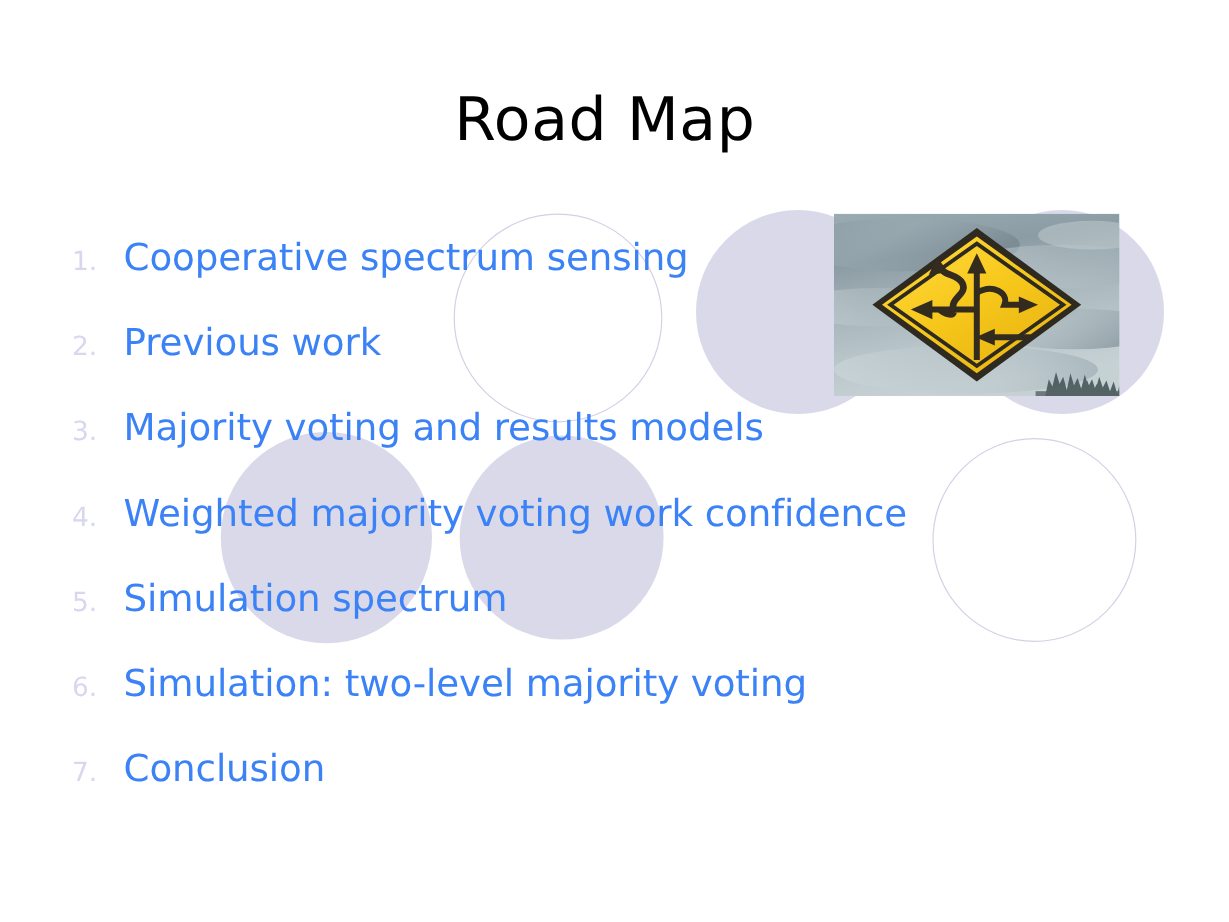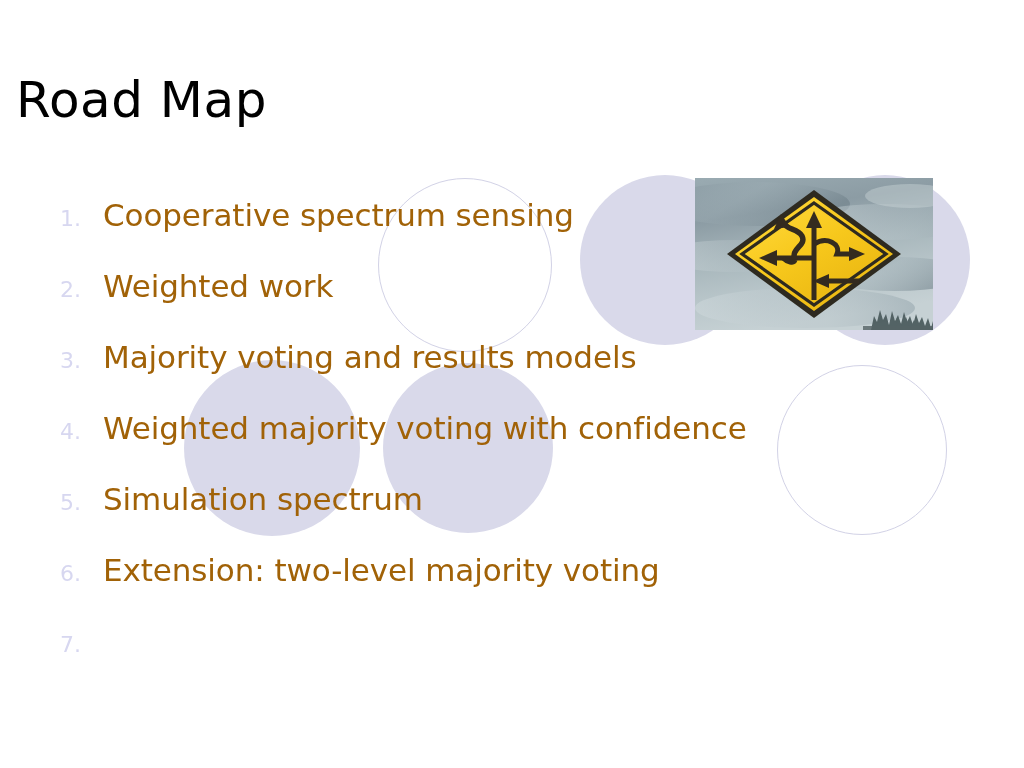"Road Map" #title { padding-left: 16px -> none; text-align: left -> center }
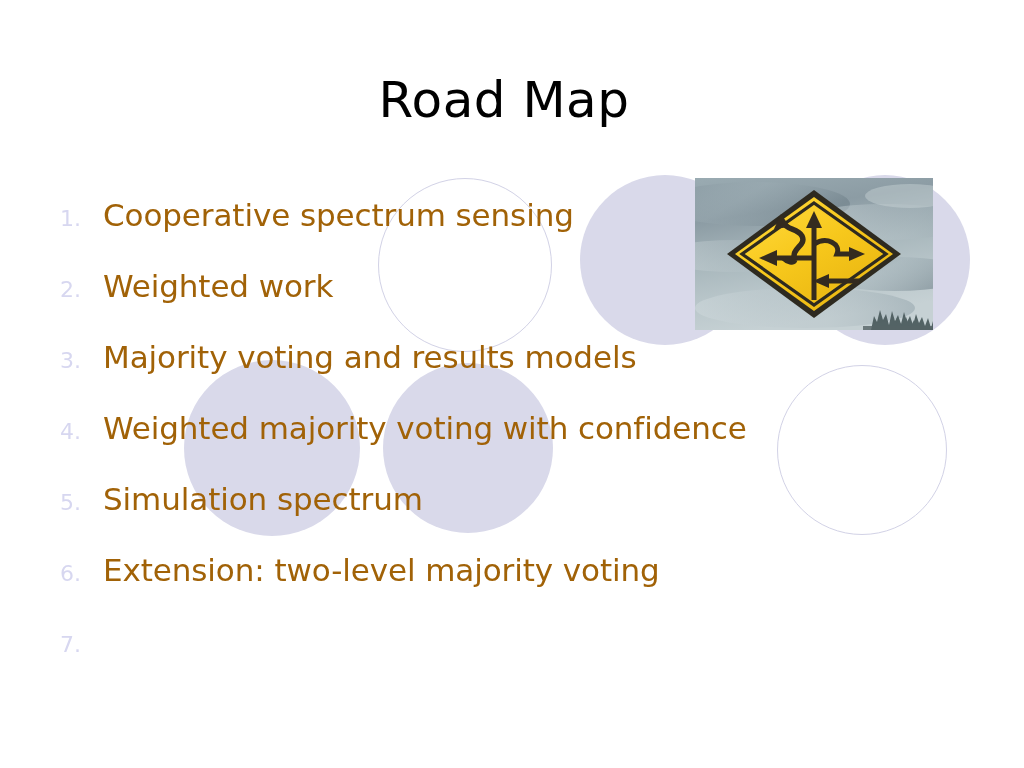"Cooperative spectrum sensing" .bullet-text { color: #a16207 -> #3b82f6 }
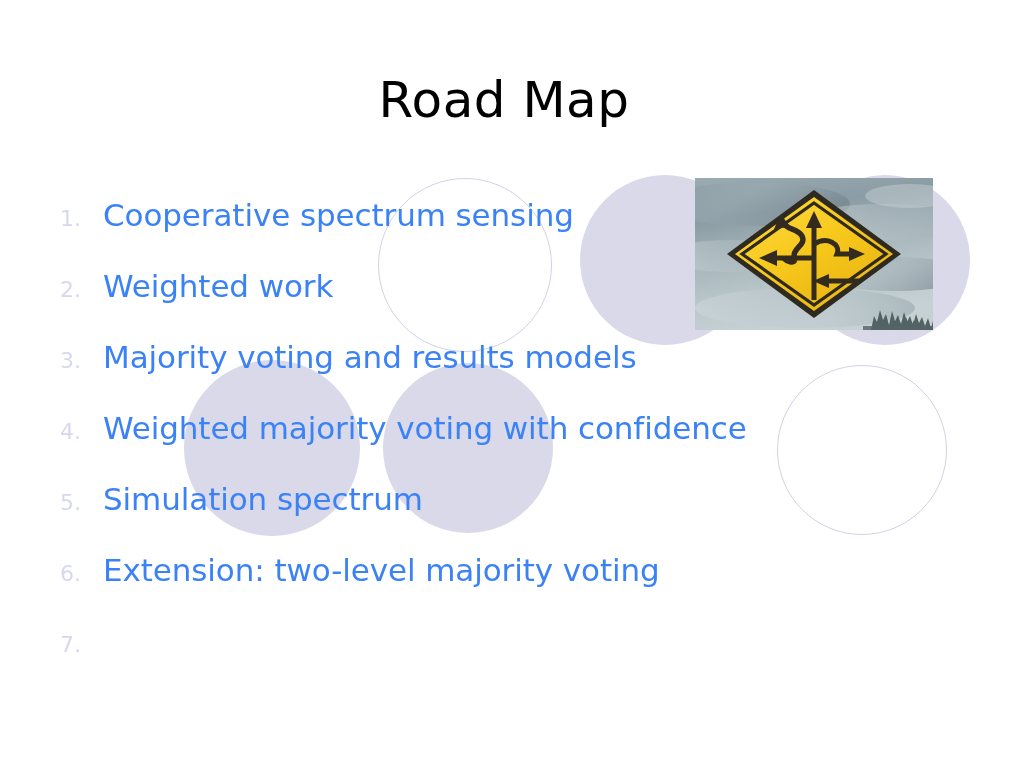"Weighted work" span.bullet-text { text: Weighted -> Previous }
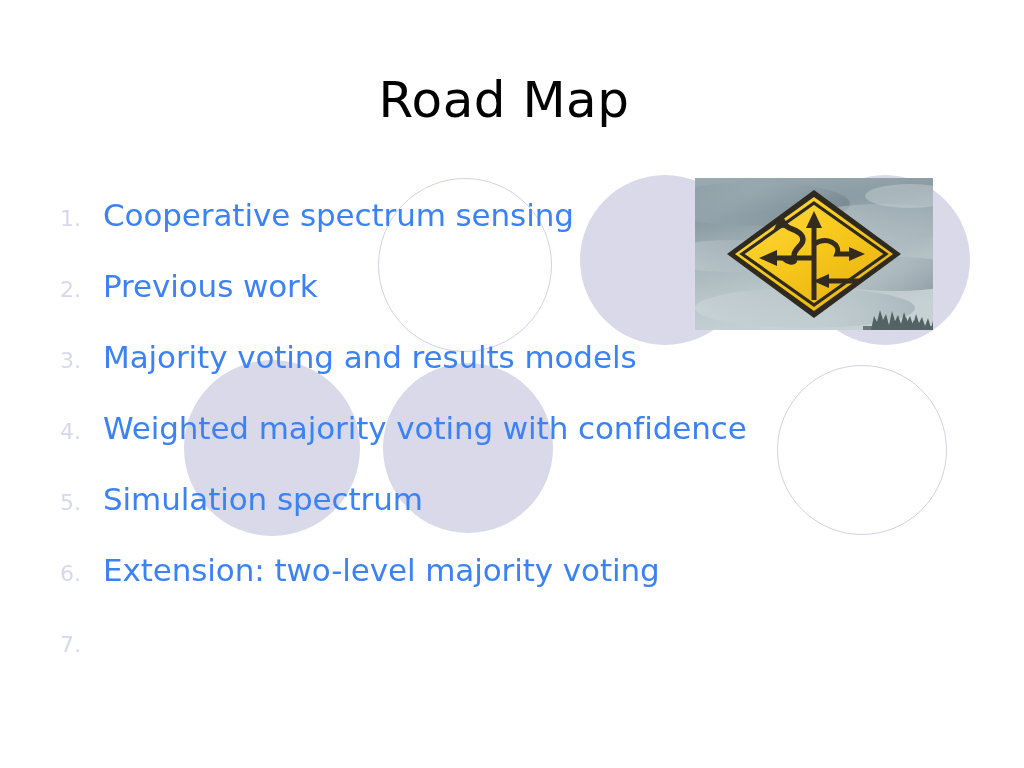"Weighted majority voting with confidence" span.bullet-text { text: with -> work }
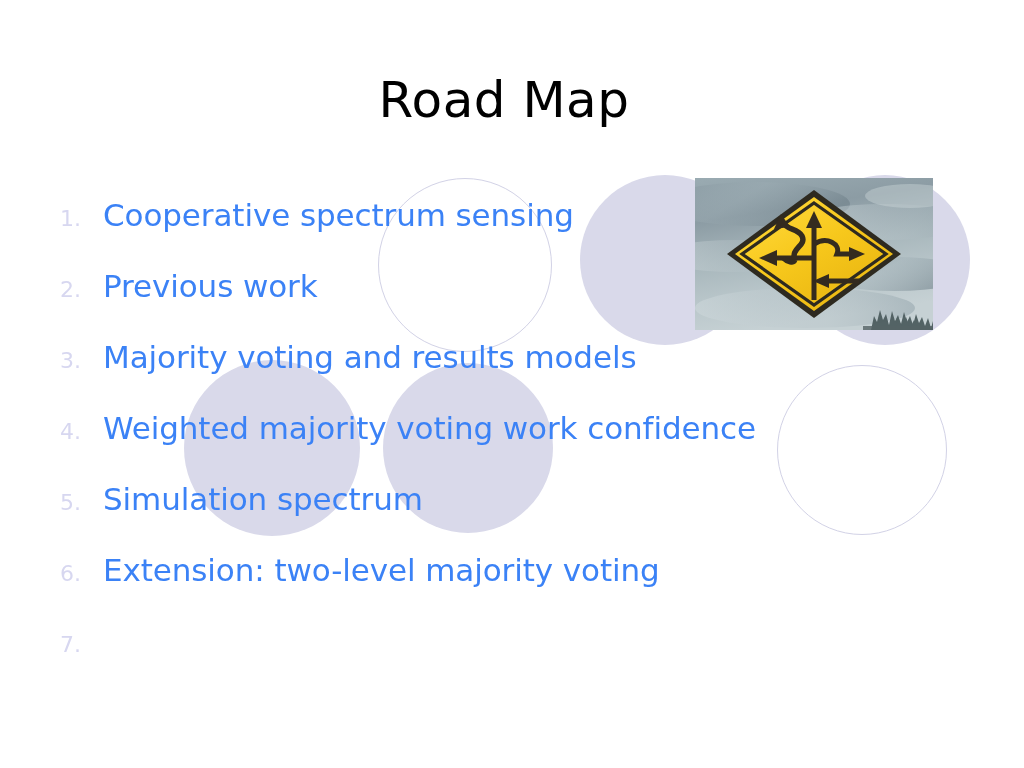"Extension: two-level majority voting" span.bullet-text { text: Extension -> Simulation }
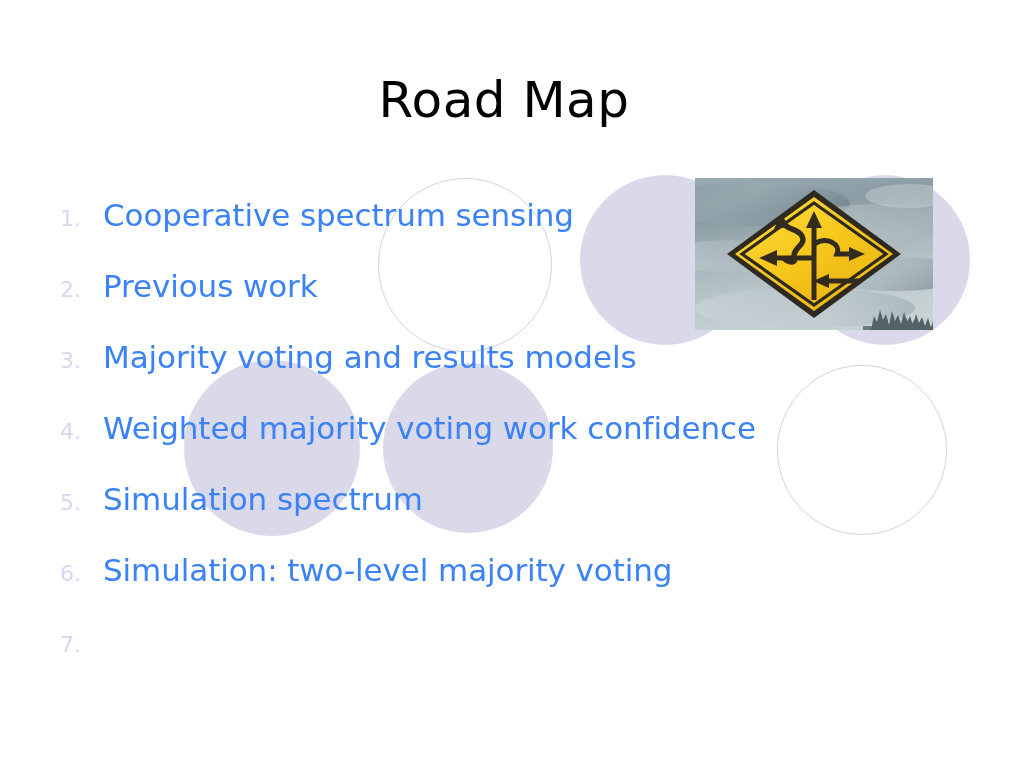"Conclusion" span.bullet-text { html: none -> <span>Conclusion</span> }
